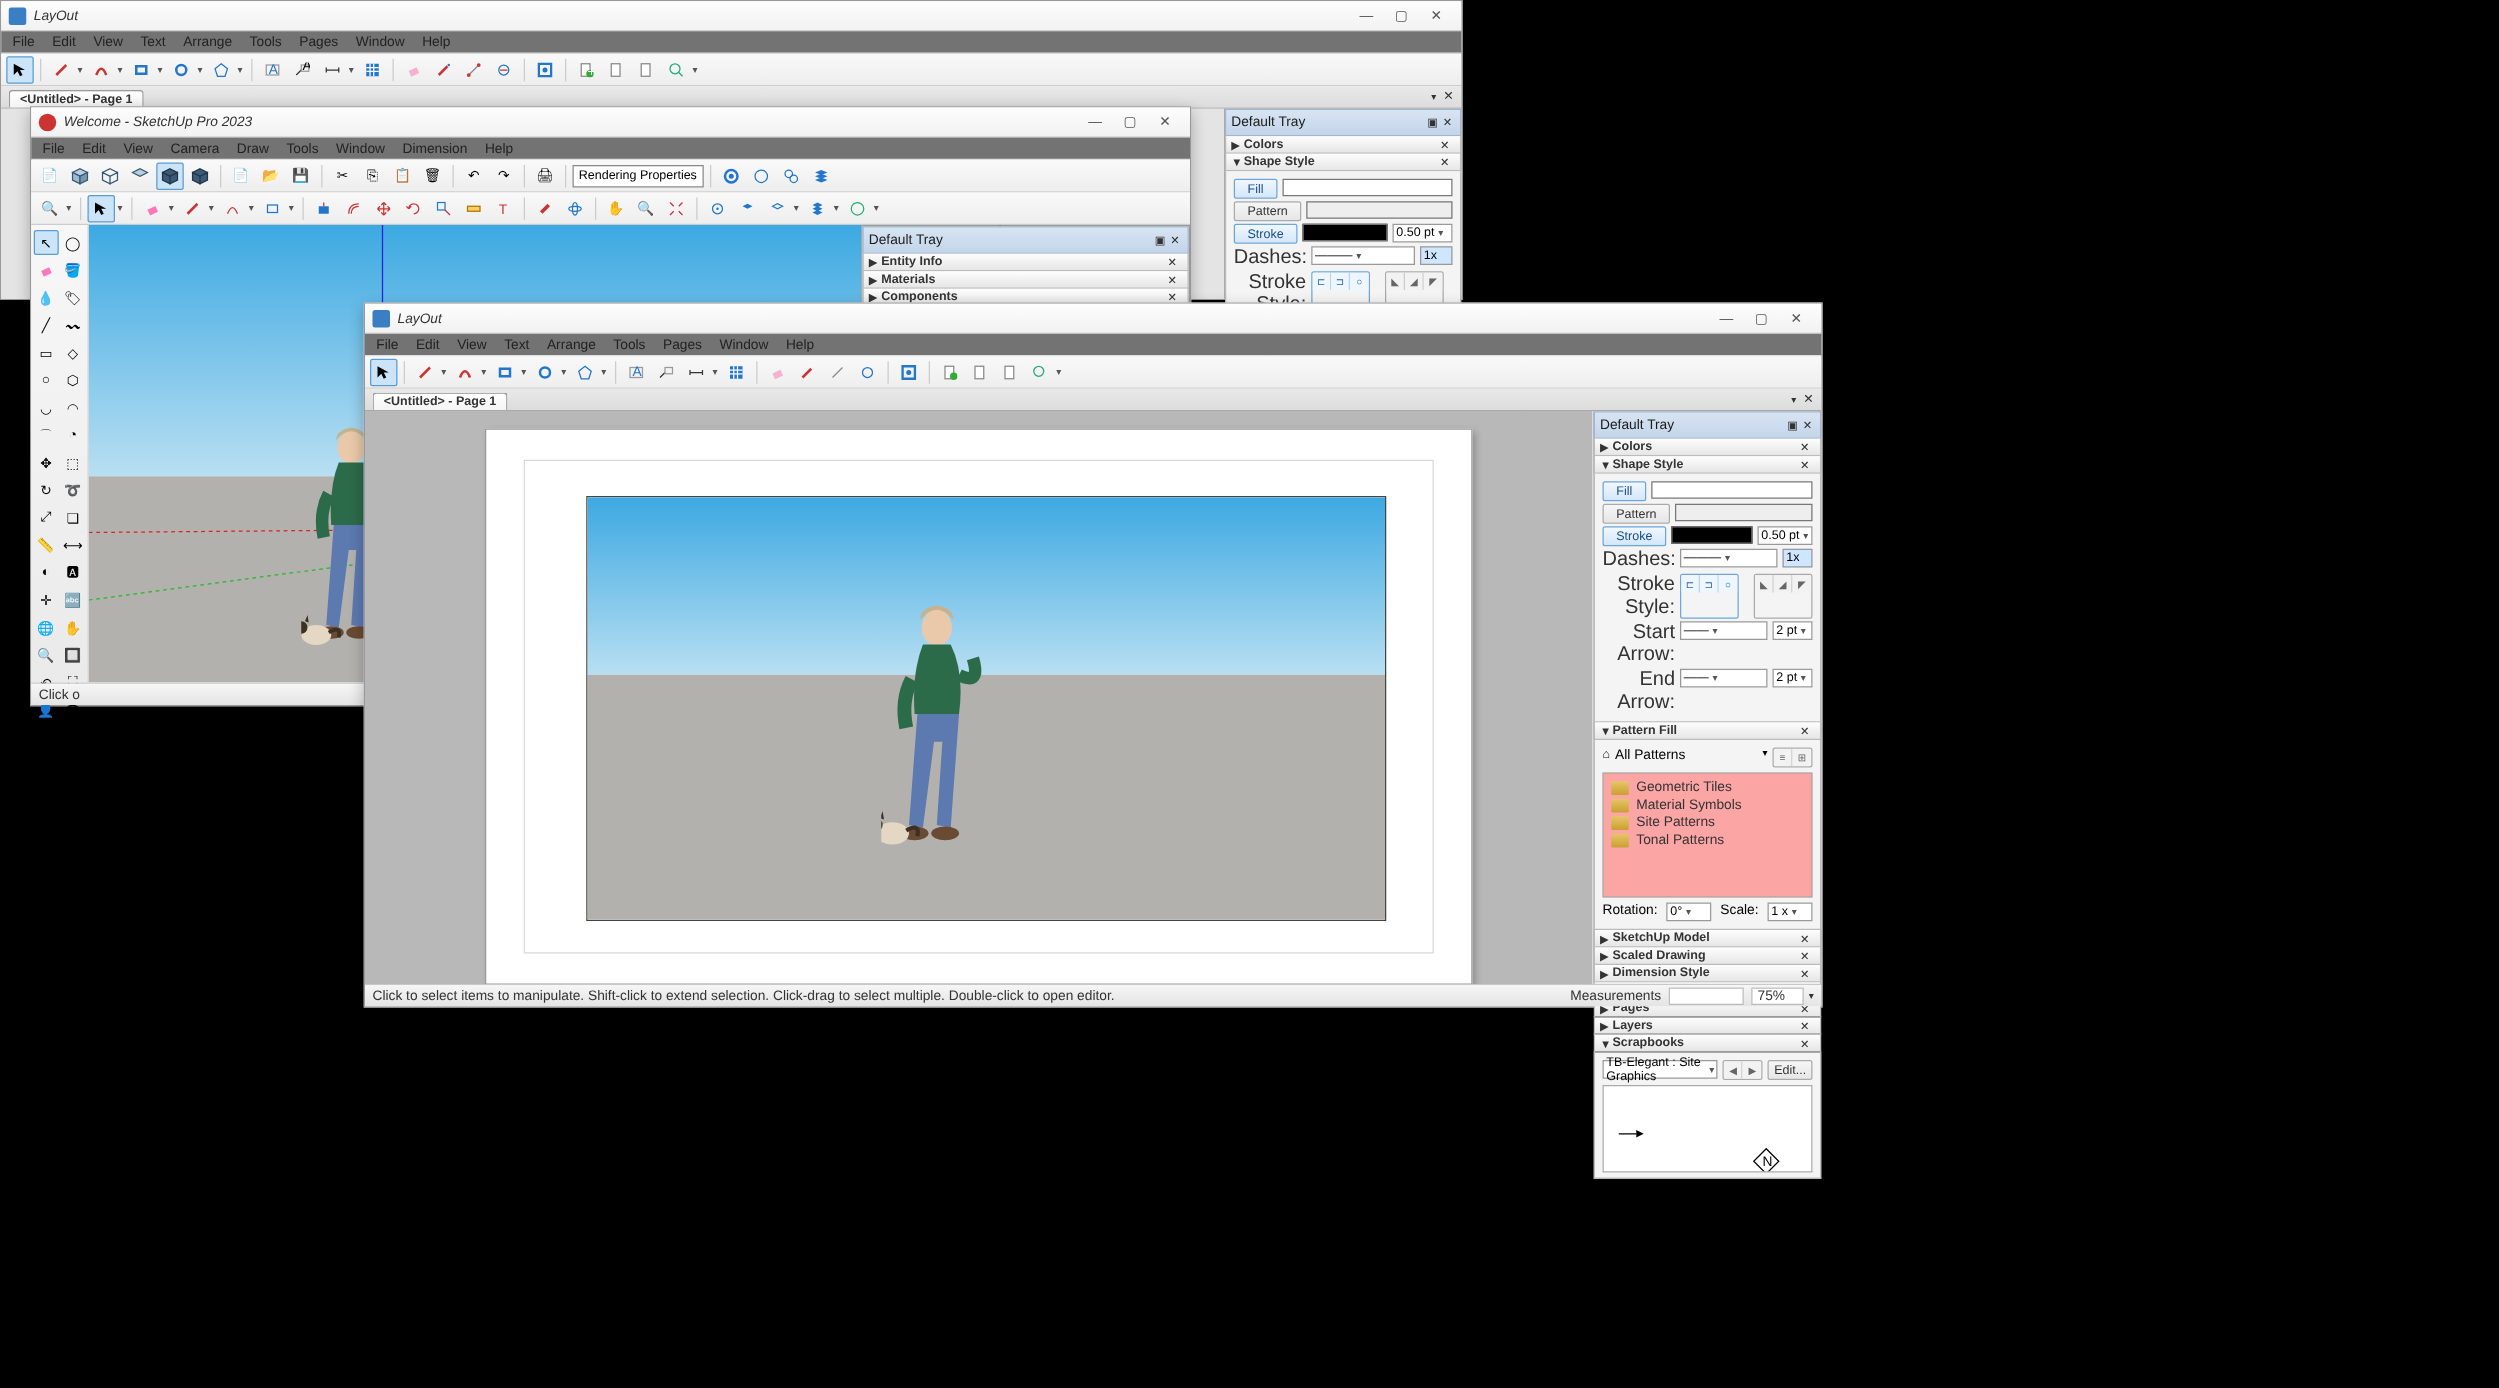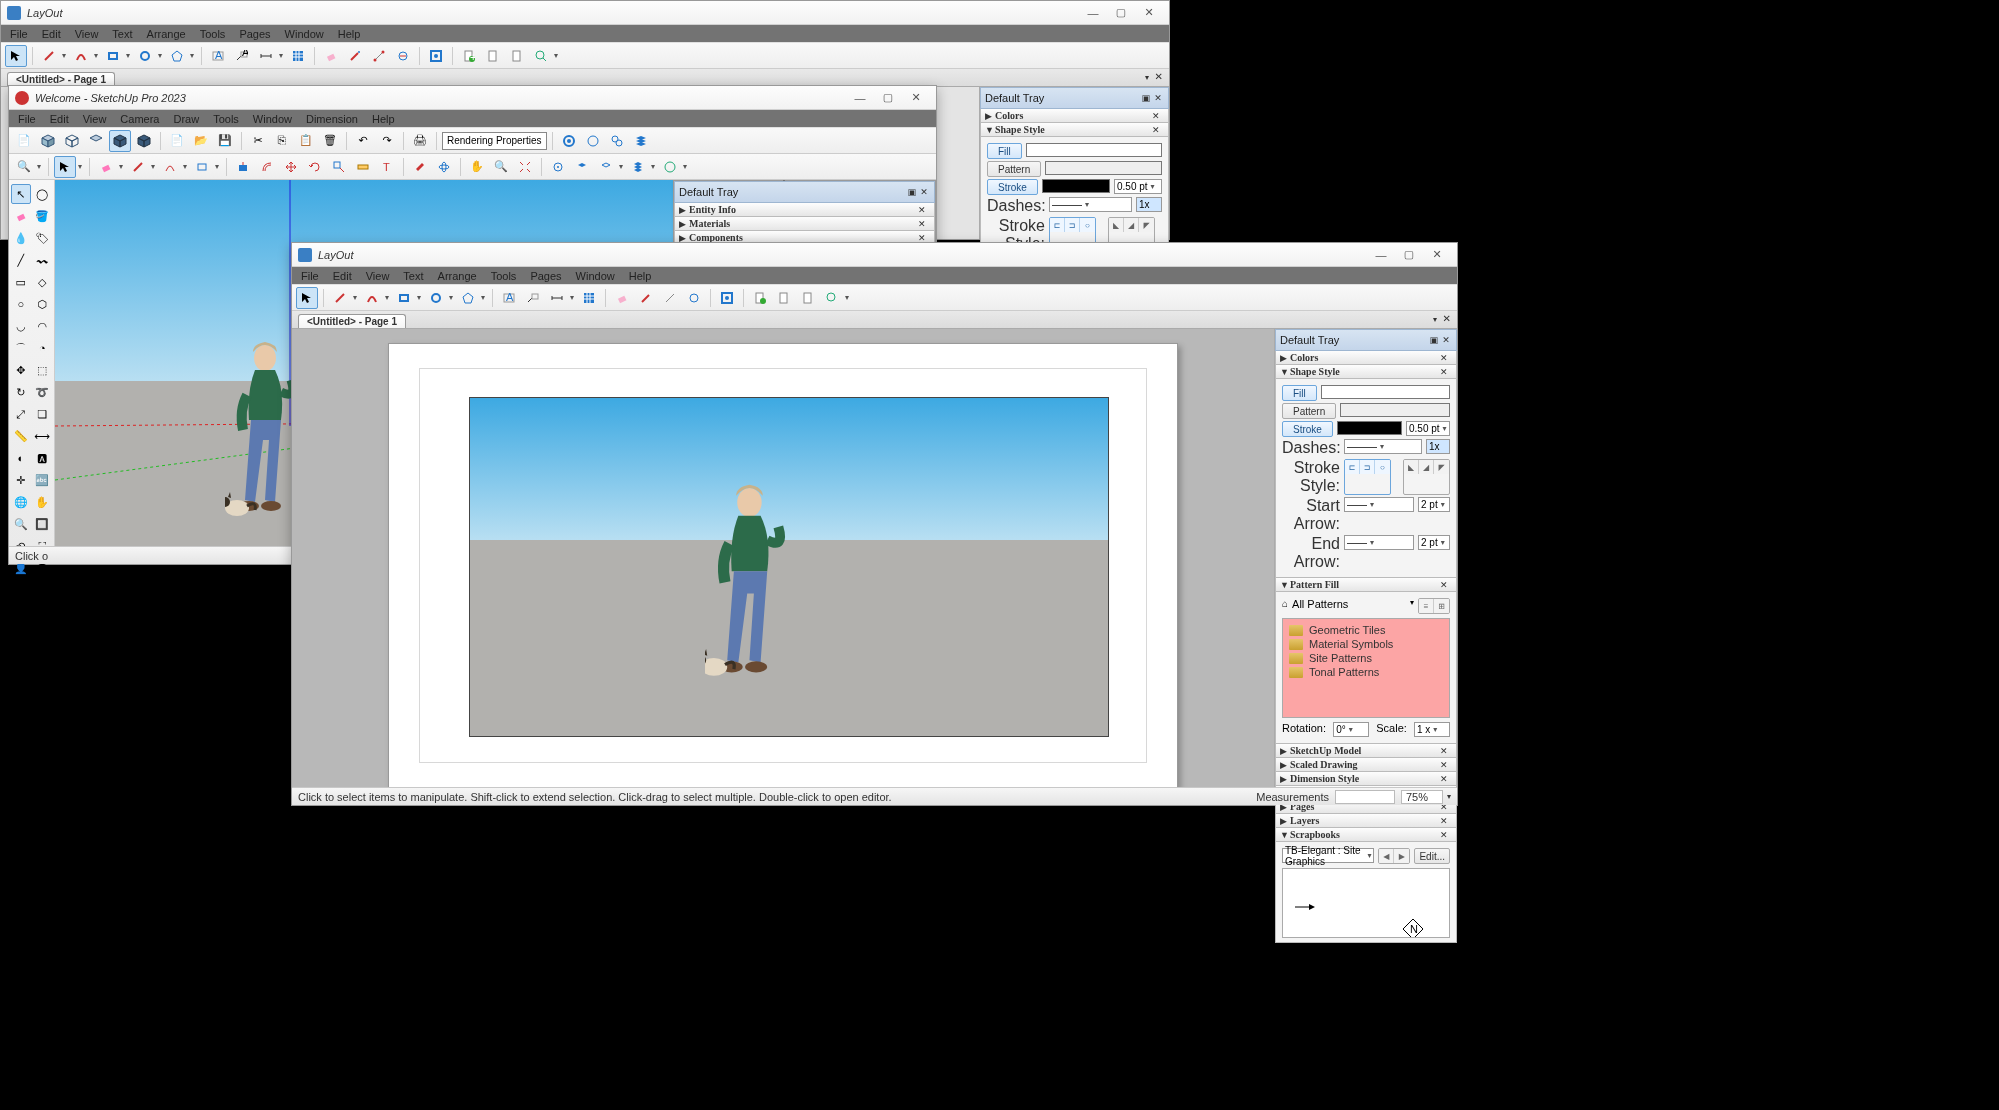"Welcome - SketchUp Pro 2023" div.window { left: 8px -> 24px }
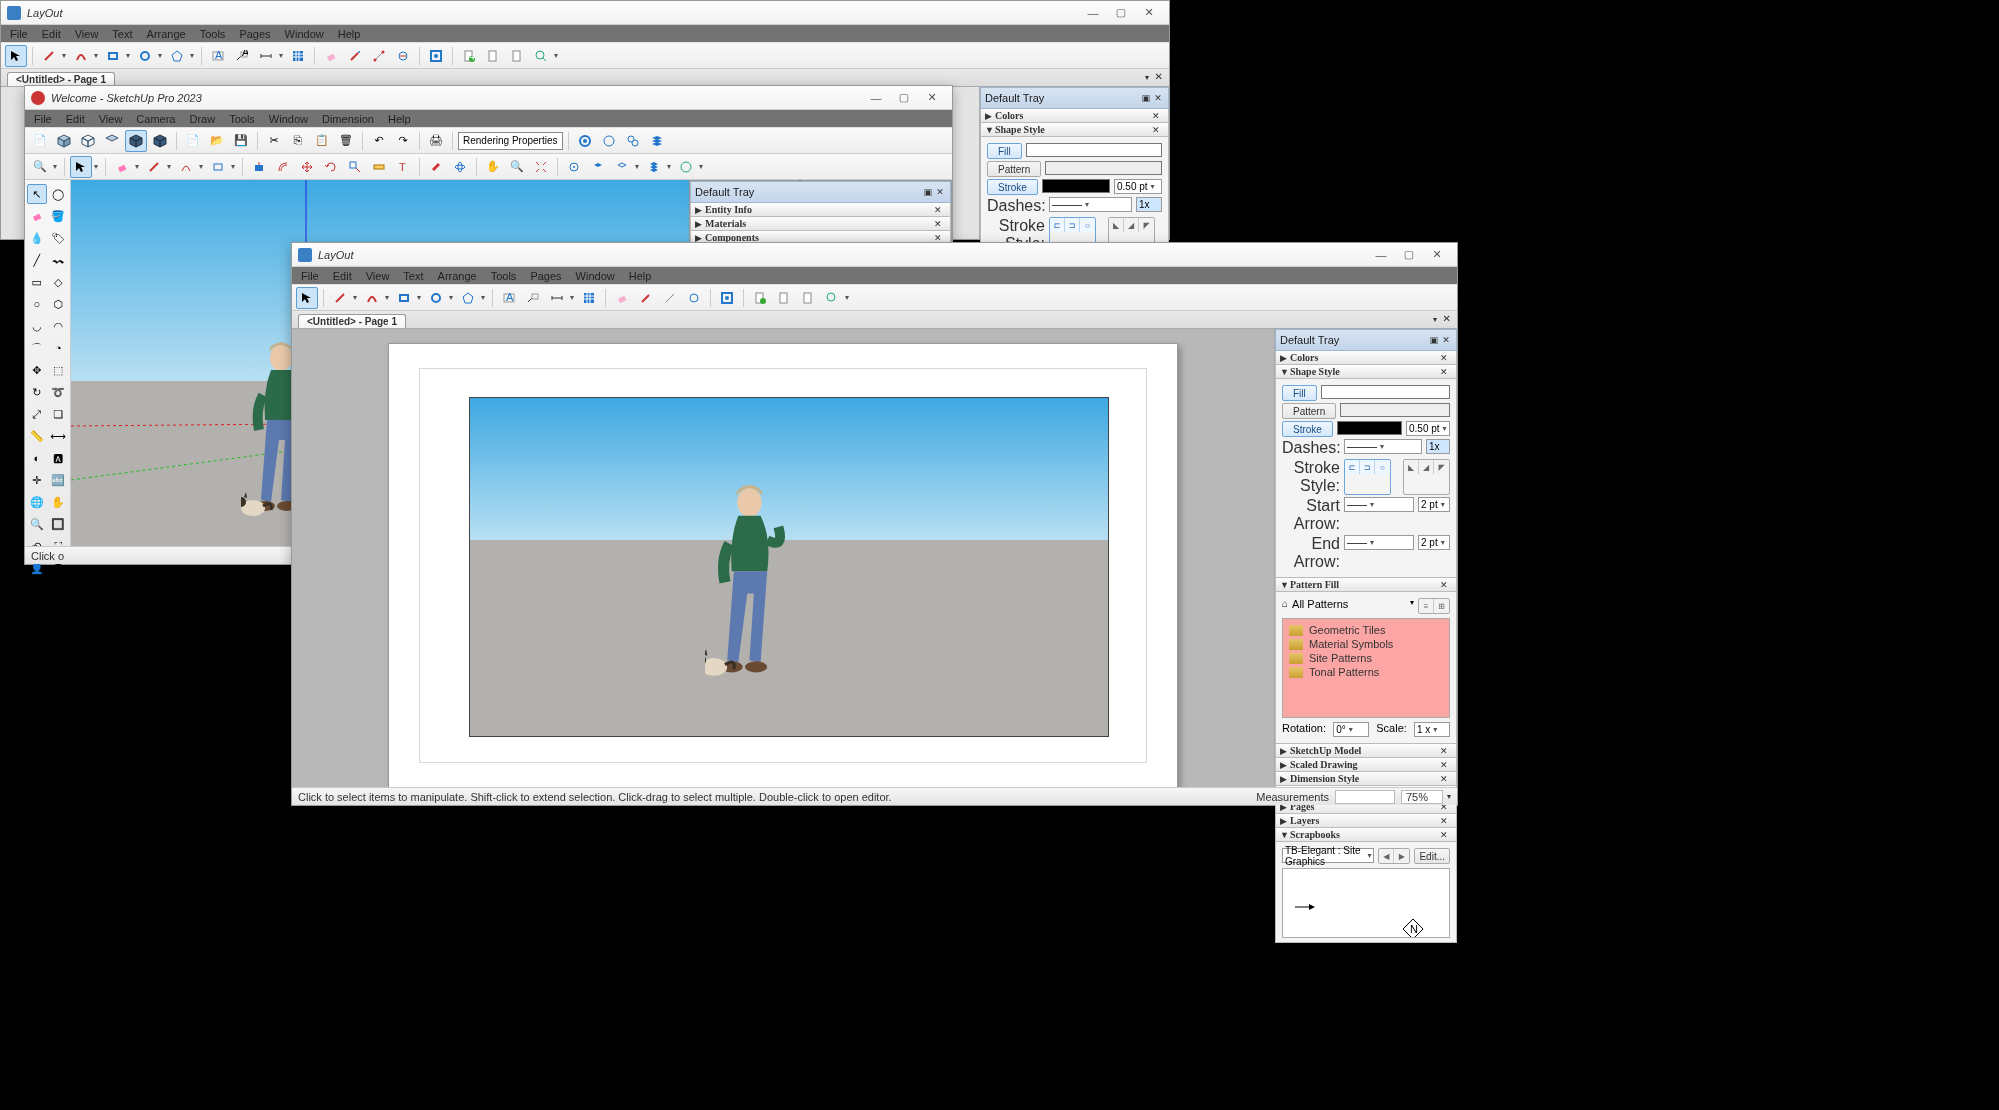"Colors" .panel-head .lbl { font-family: Liberation Serif, serif -> none }
